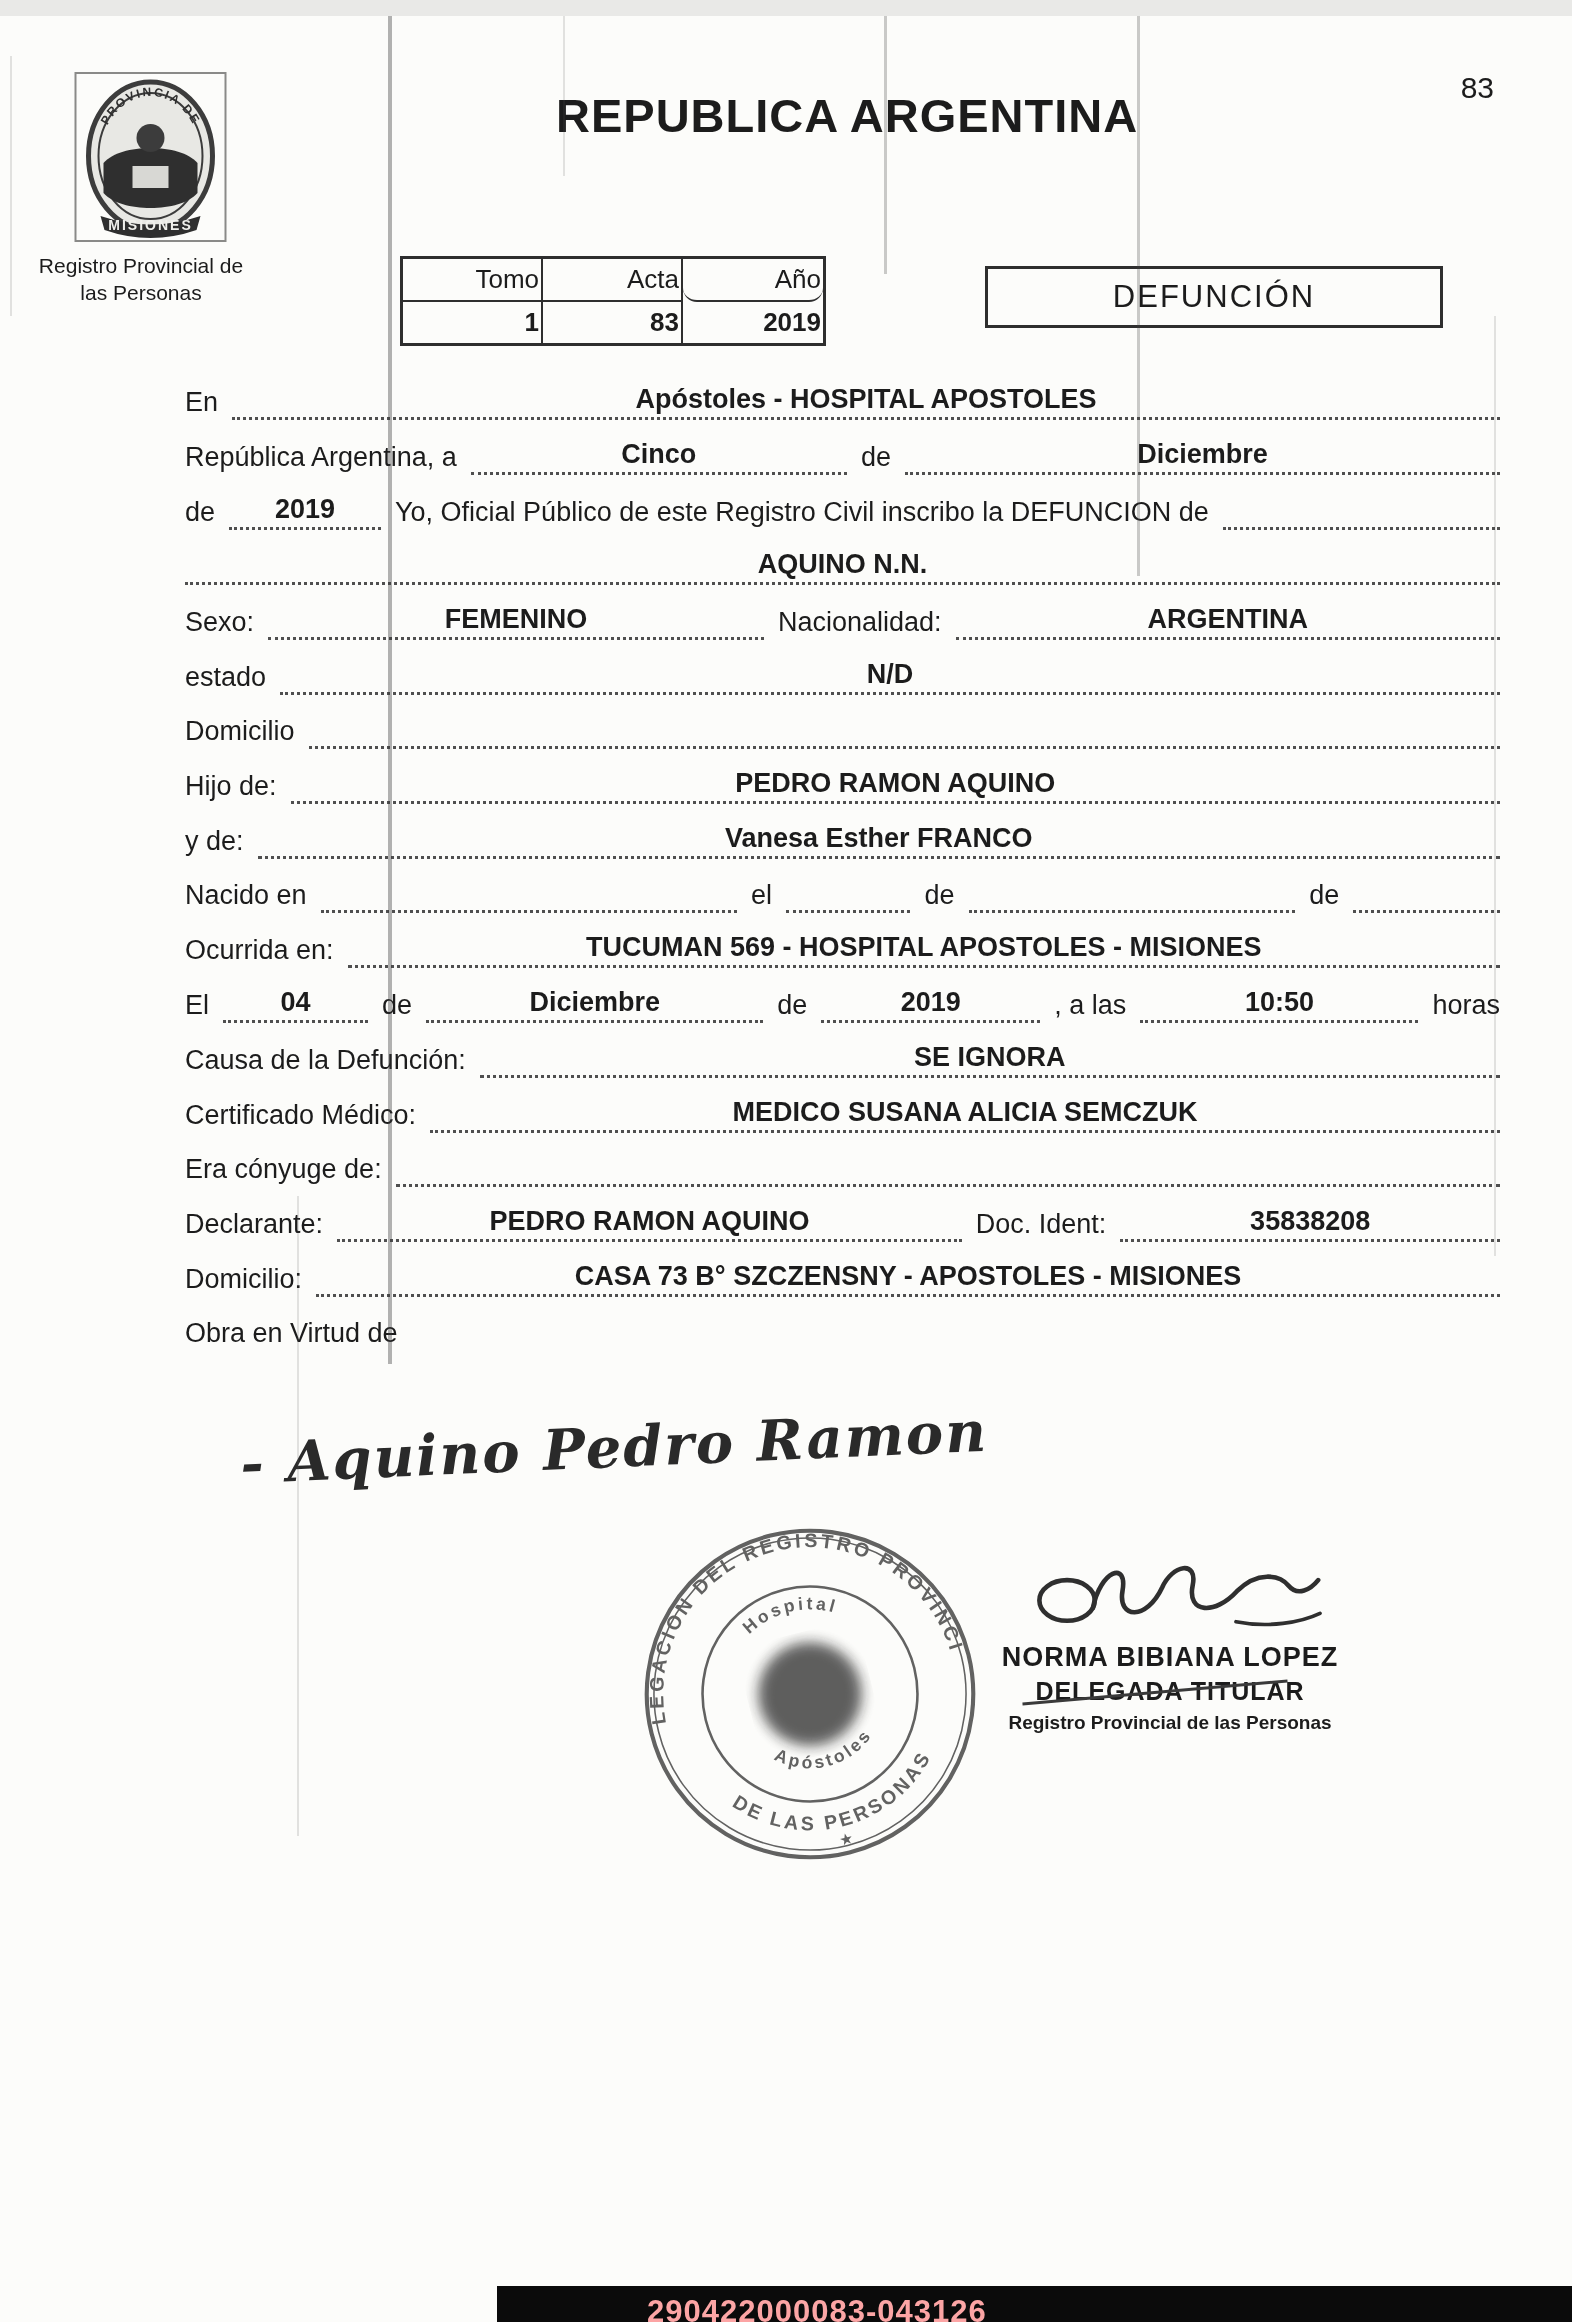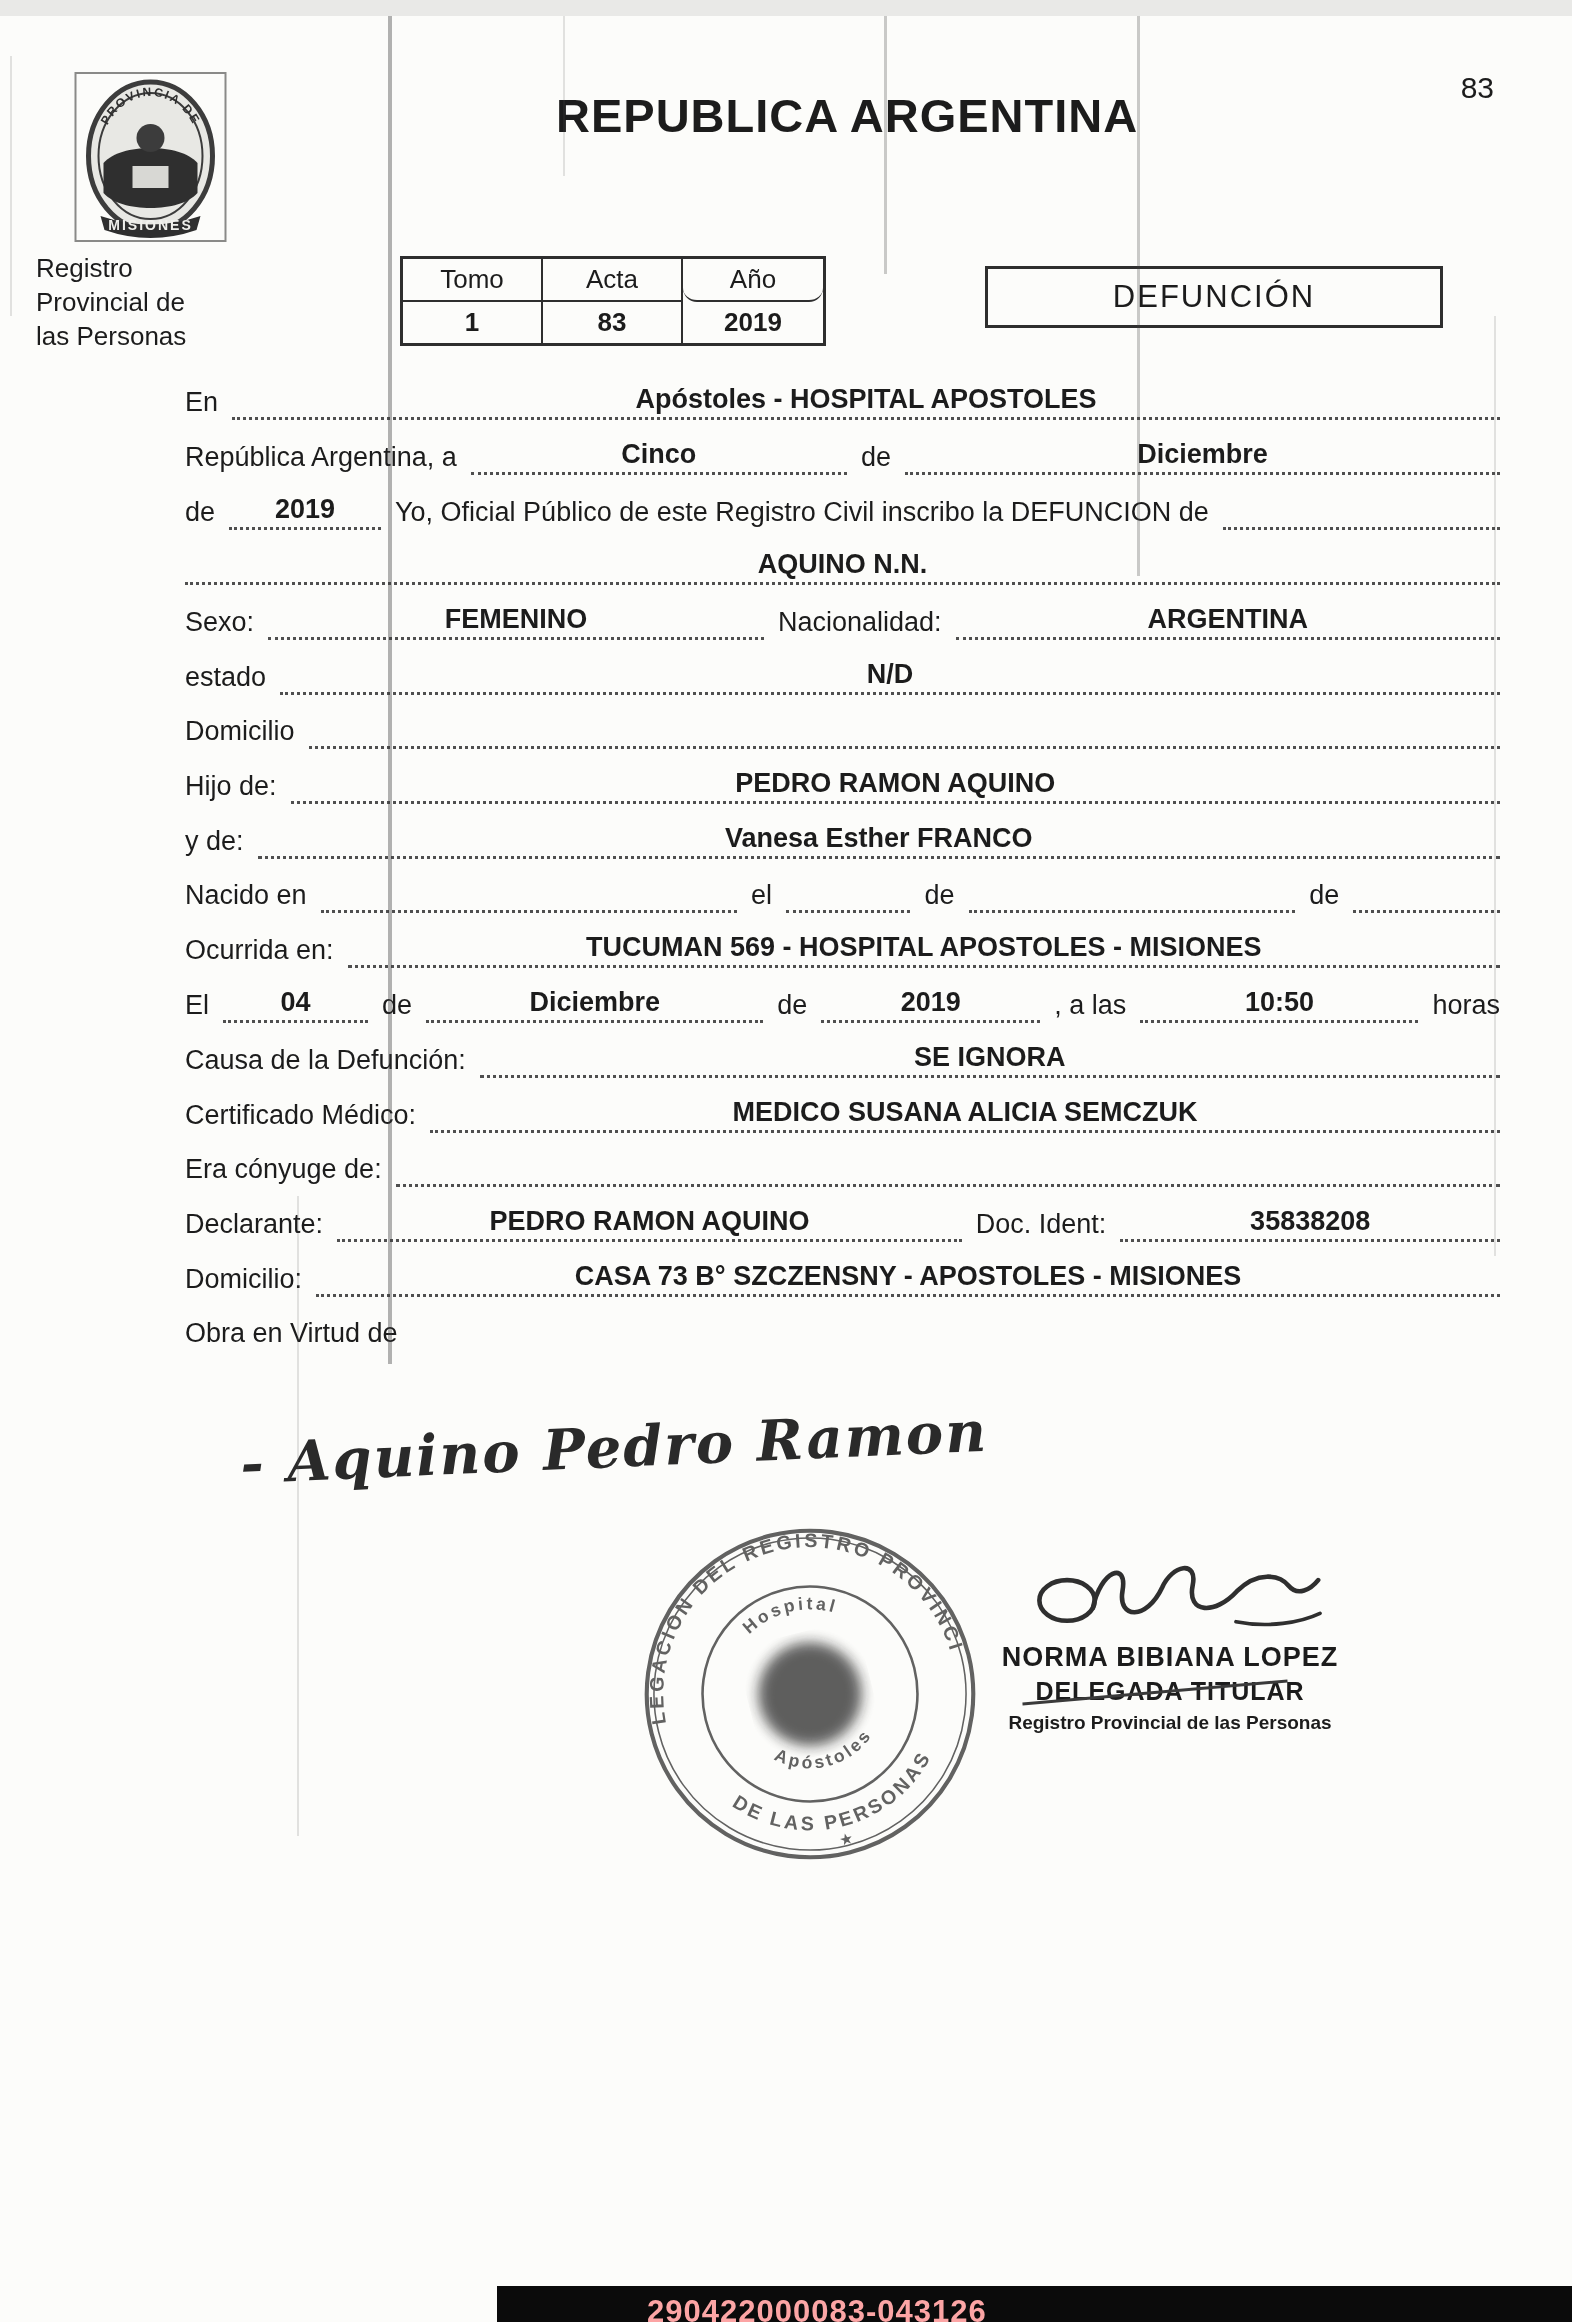"Registro Provincial de" .seal-caption { font-size: 26px -> 21px; text-align: left -> center }
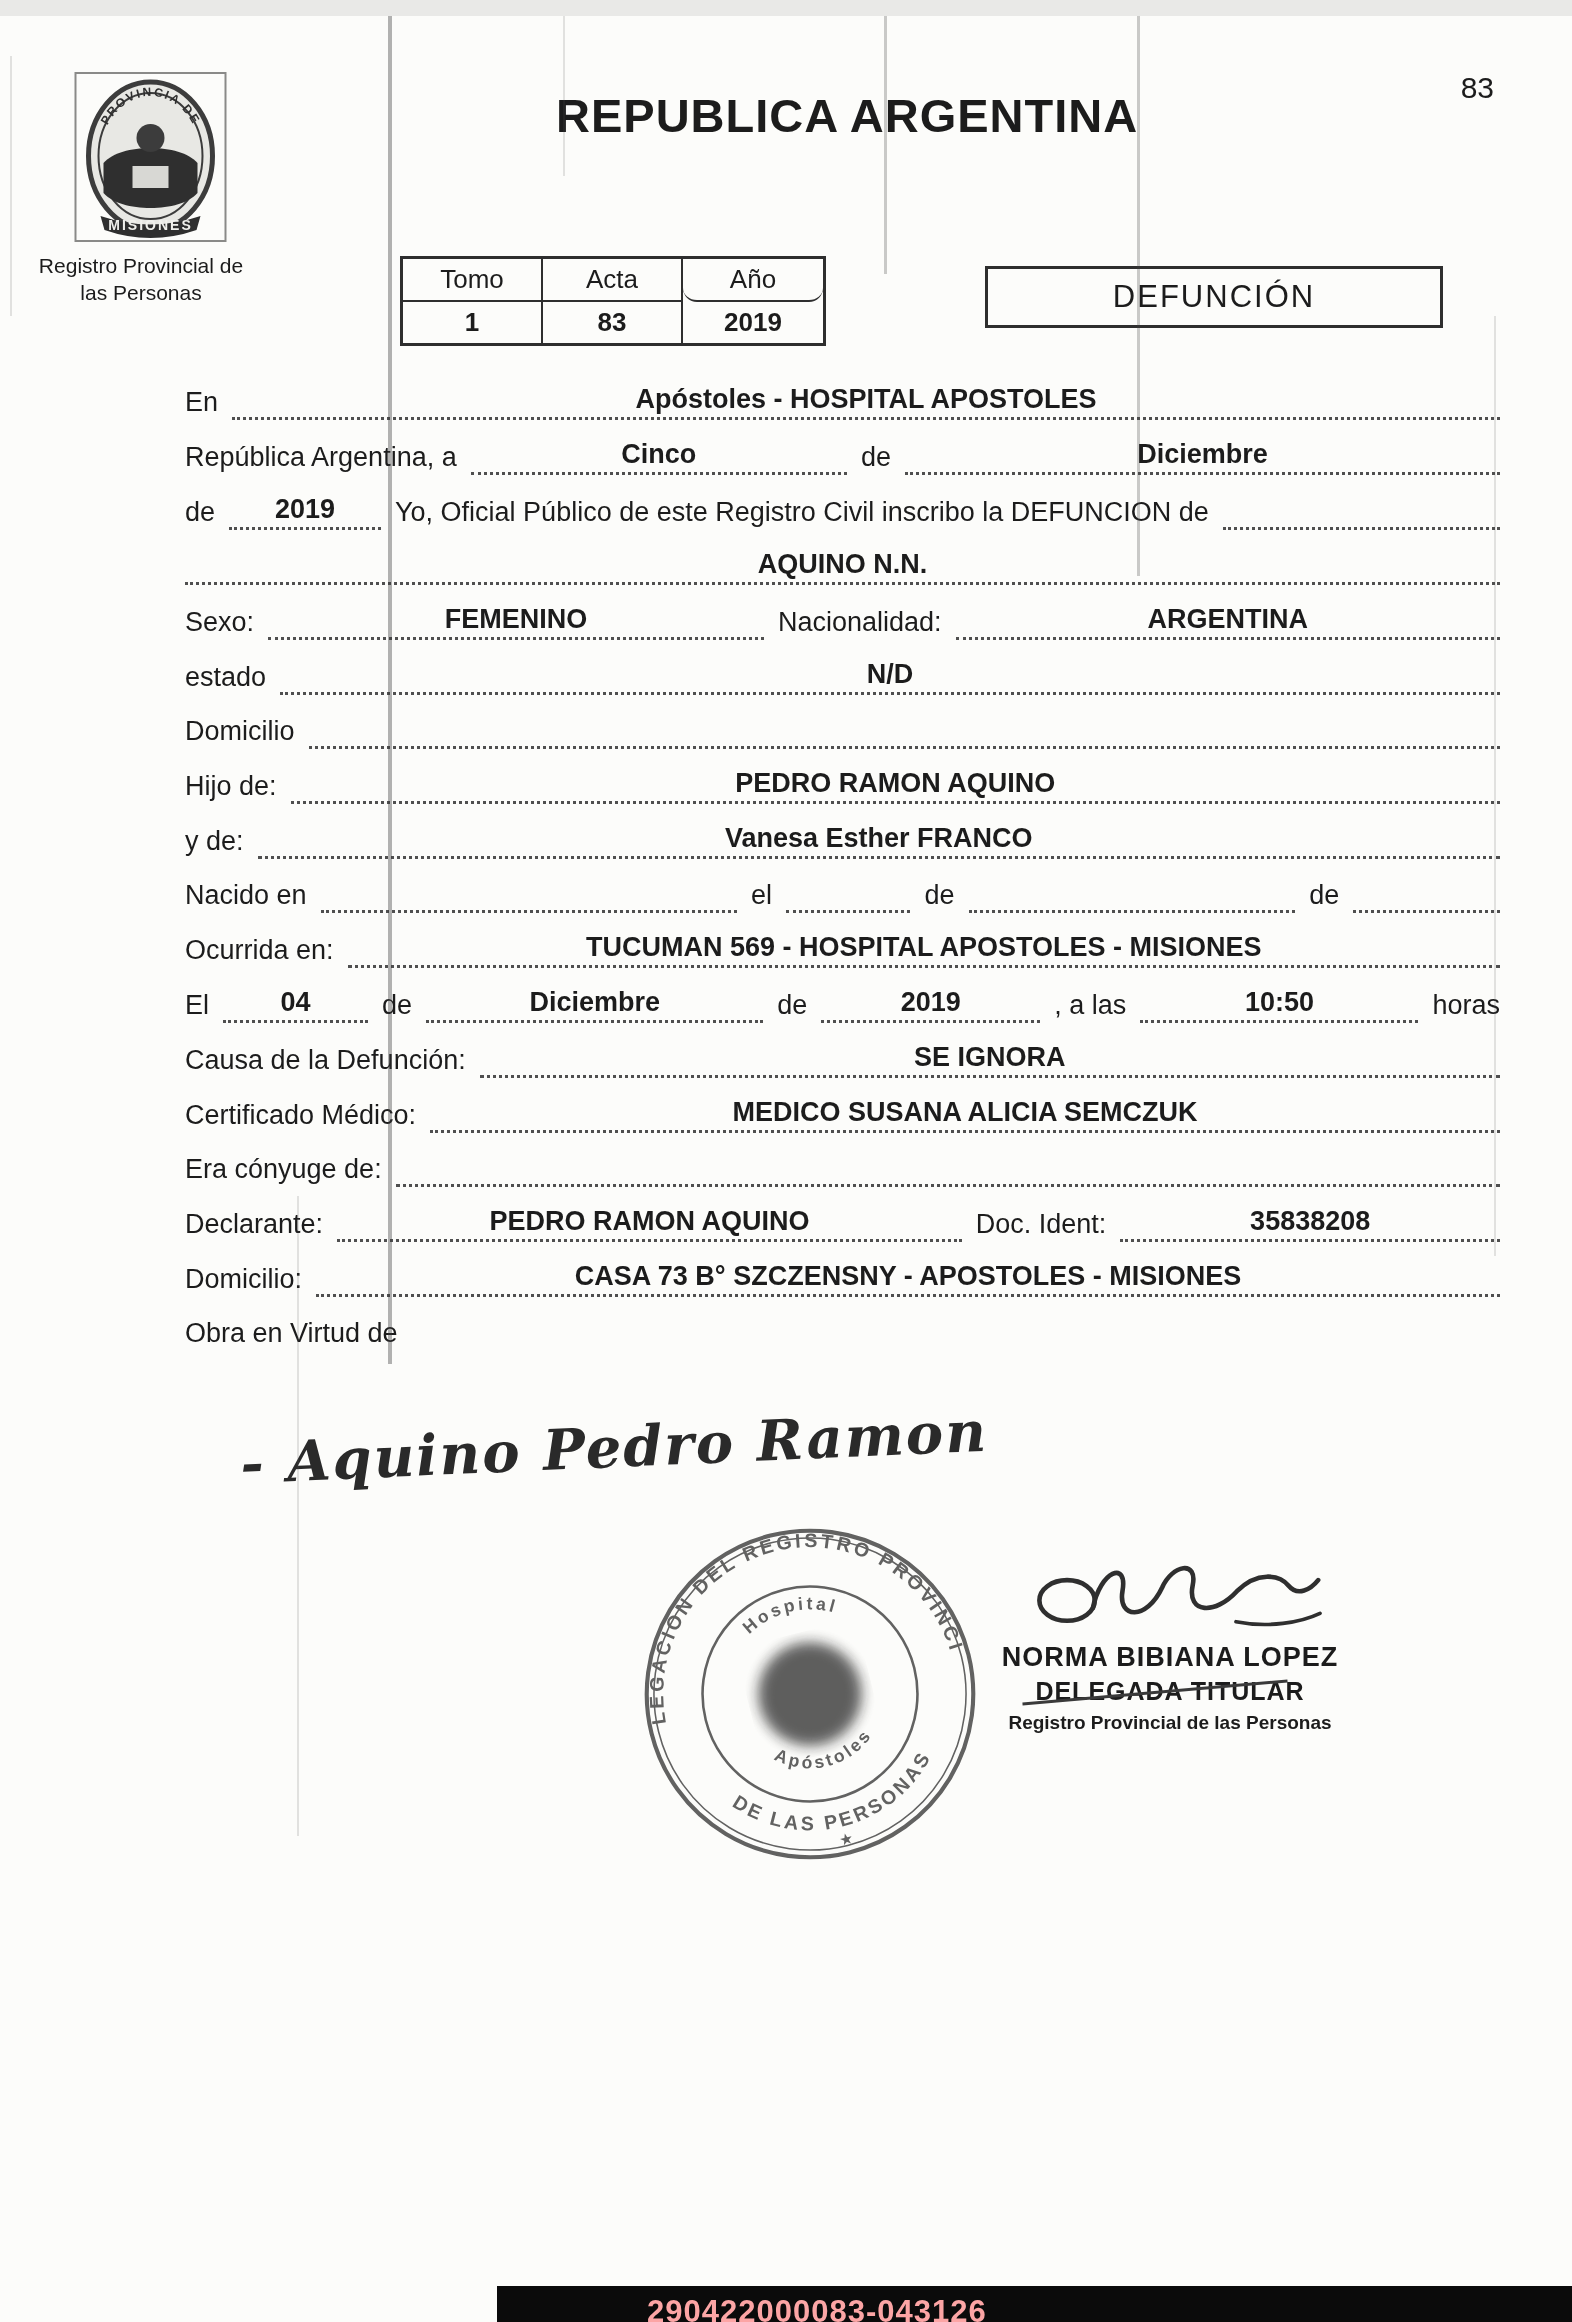"Tomo" .acta .cell { text-align: center -> right }
